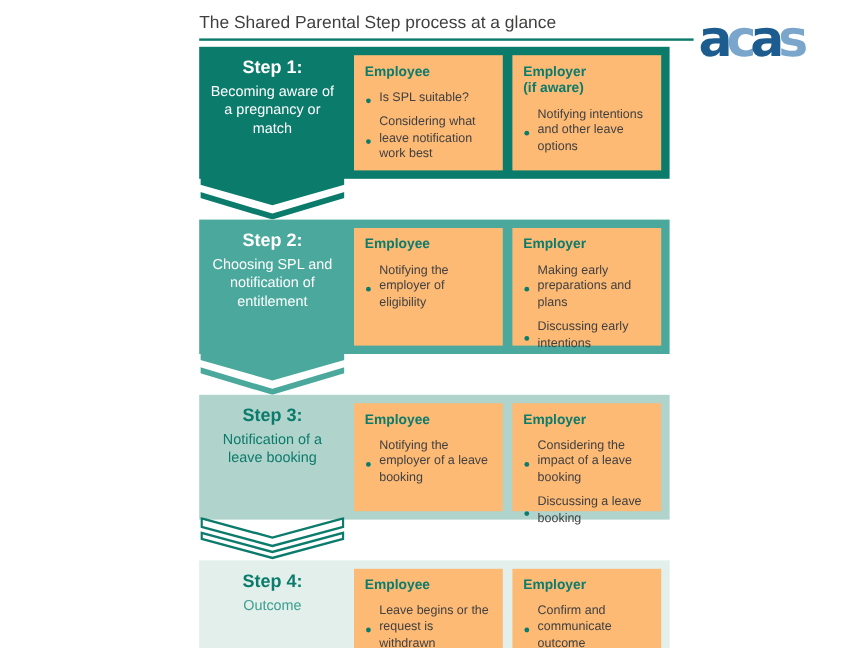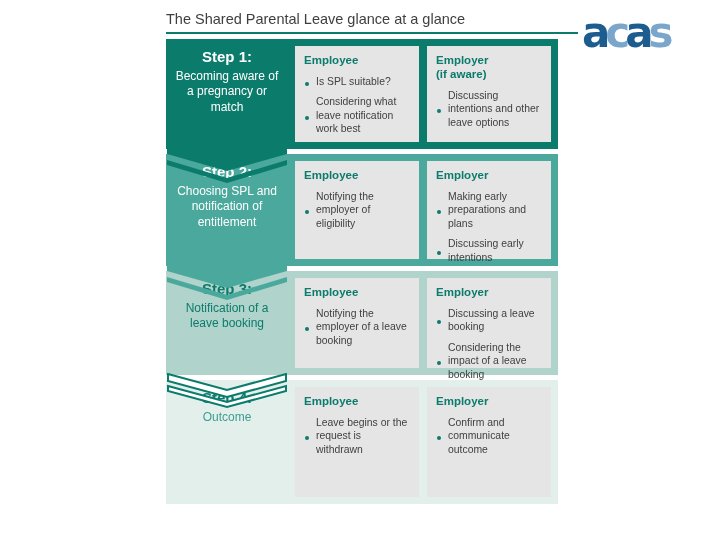"The Shared Parental Leave glance" div.page-title { text: Leave glance -> Step process }
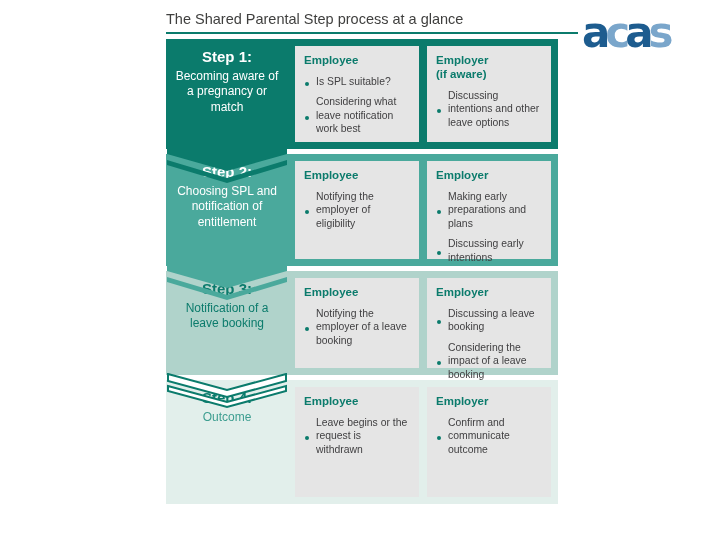"Step 1:" .row { margin-bottom: 5px -> 34px }
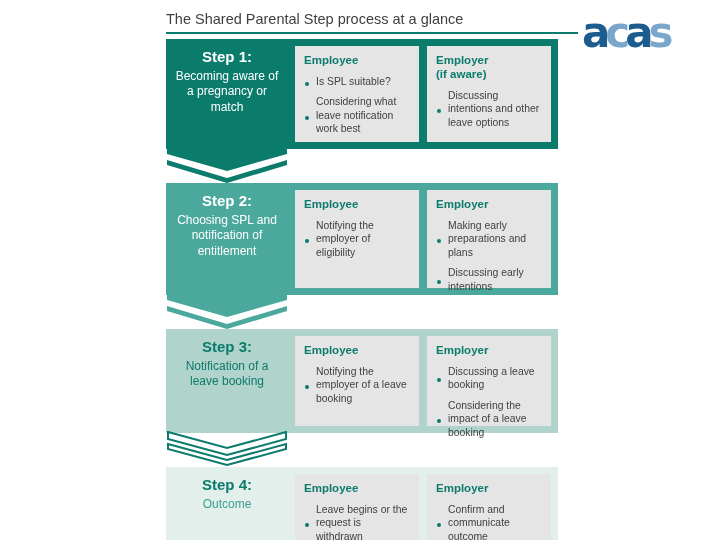"Employee" .box { background: #e5e5e5 -> #fdba74 }
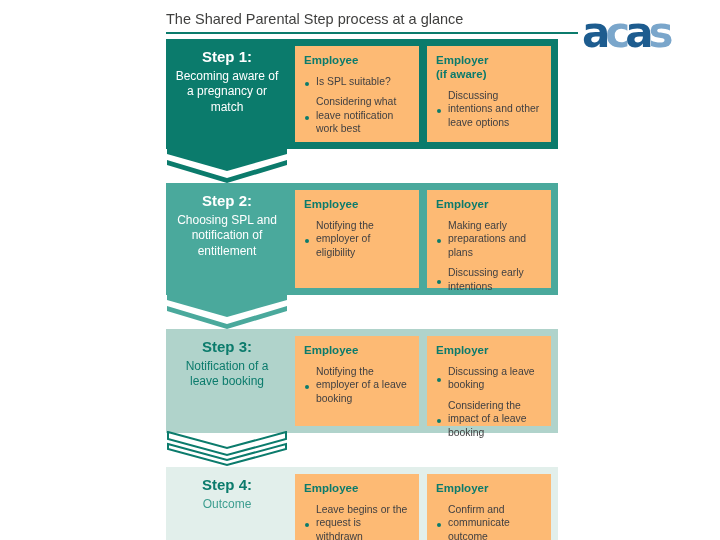"Discussing intentions and other leave" span.btxt { text: Discussing -> Notifying }
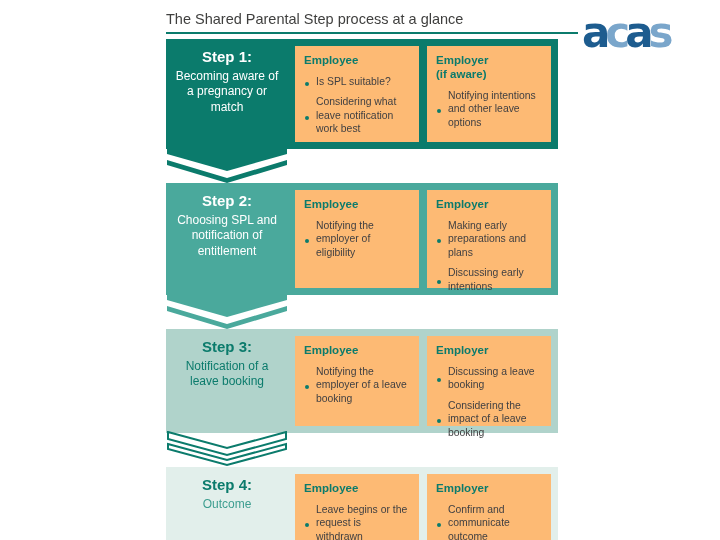"Discussing a leave booking" li.bullet { order: before "Considering the impact of a" -> after "Considering the impact of a" }
